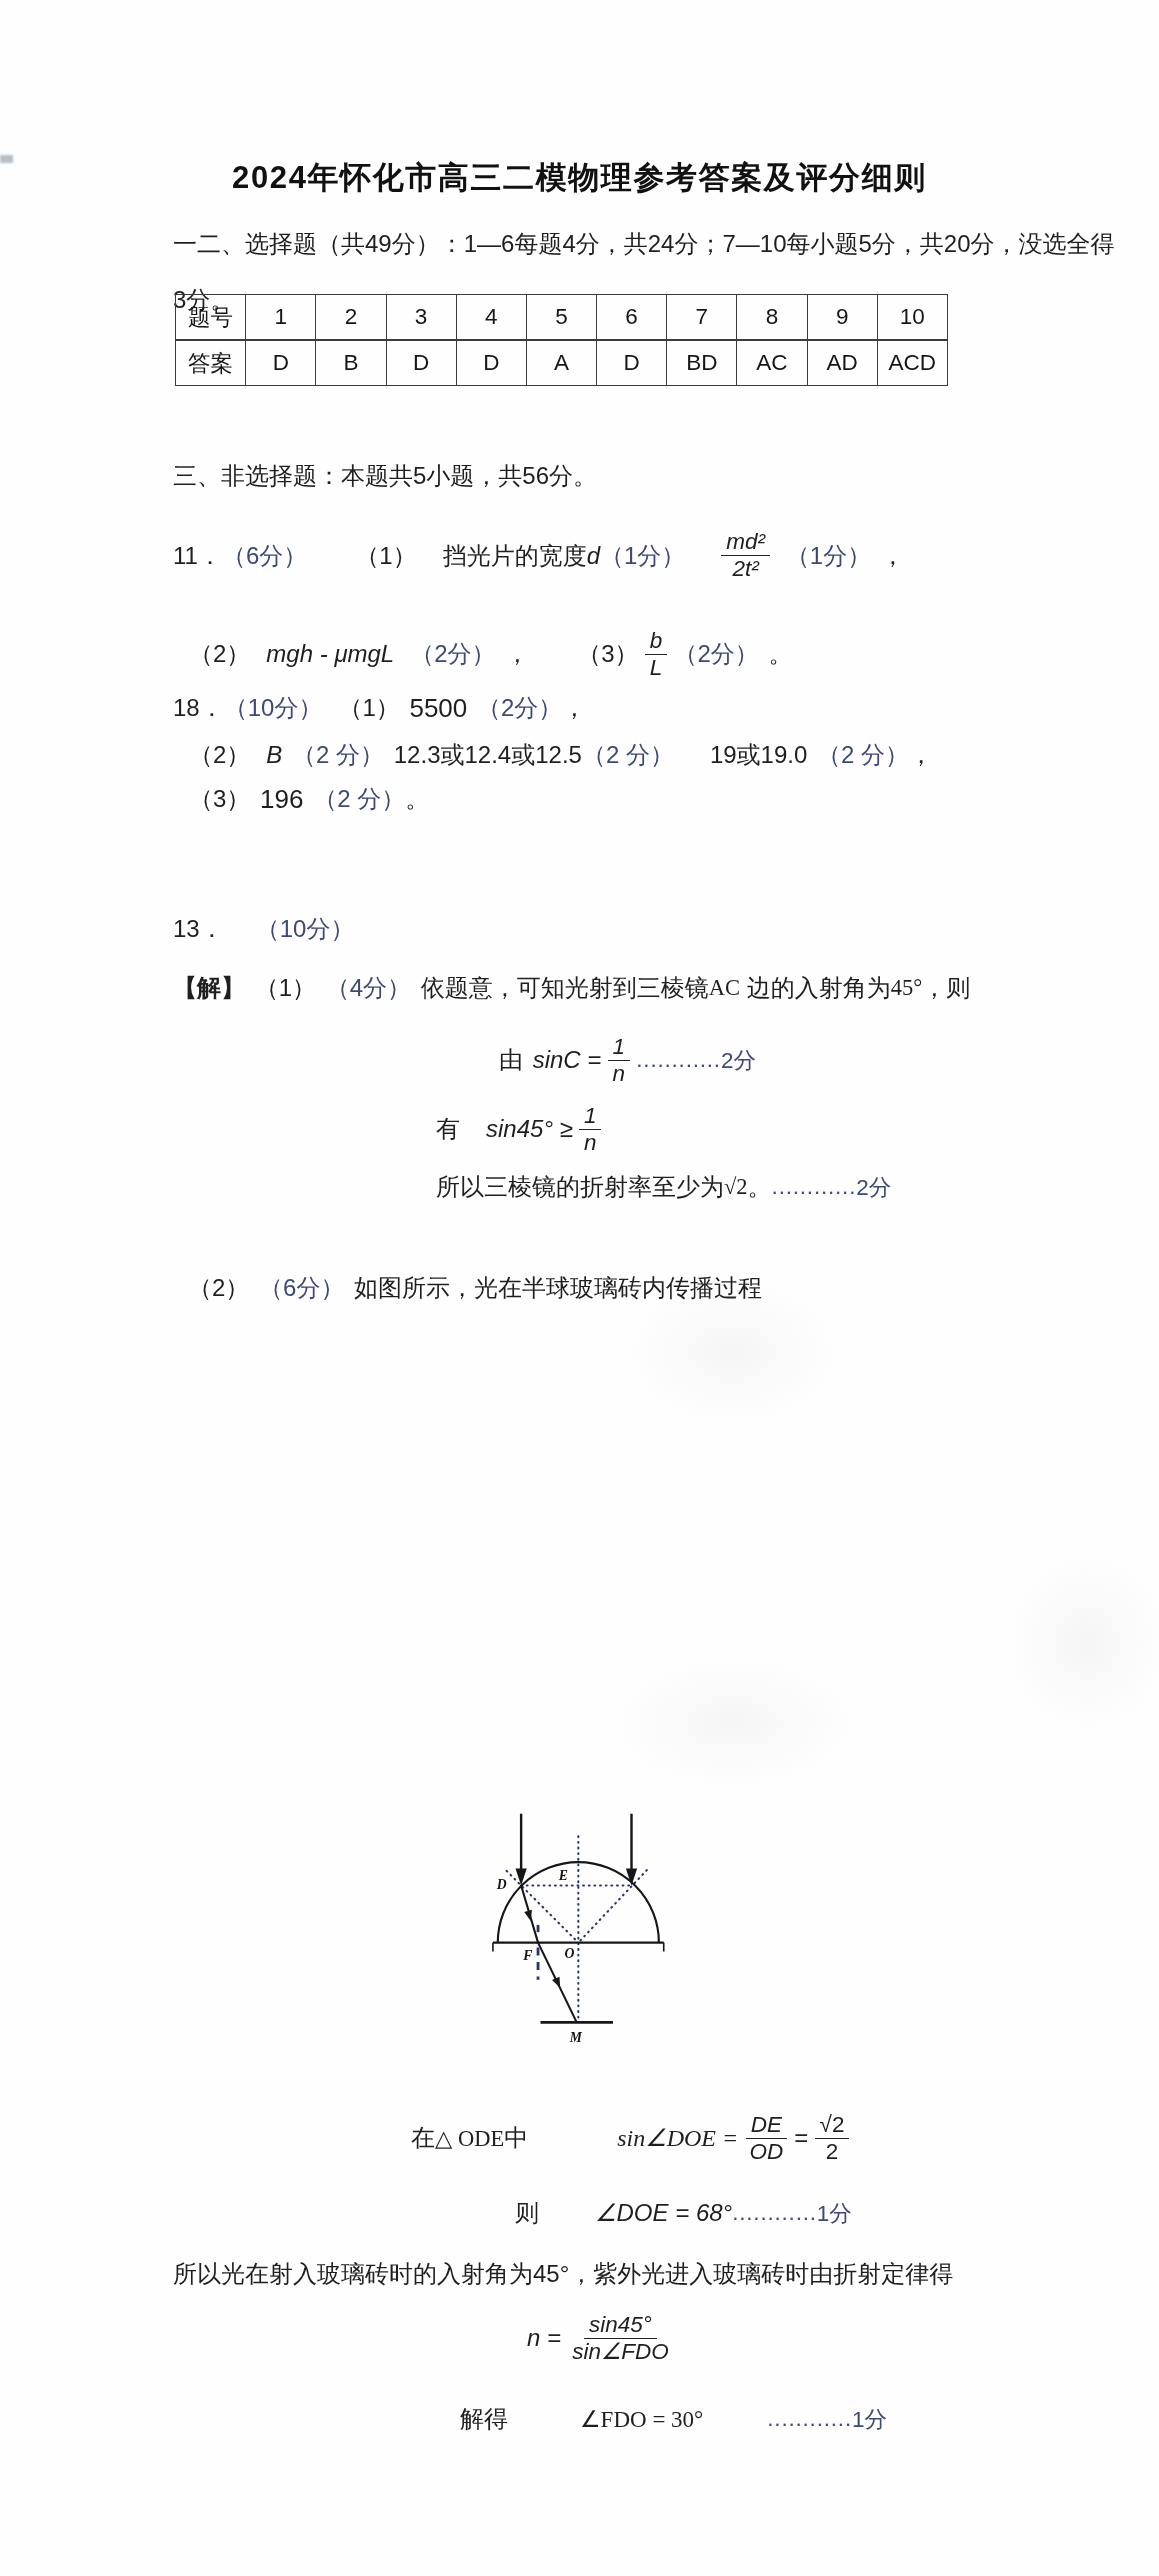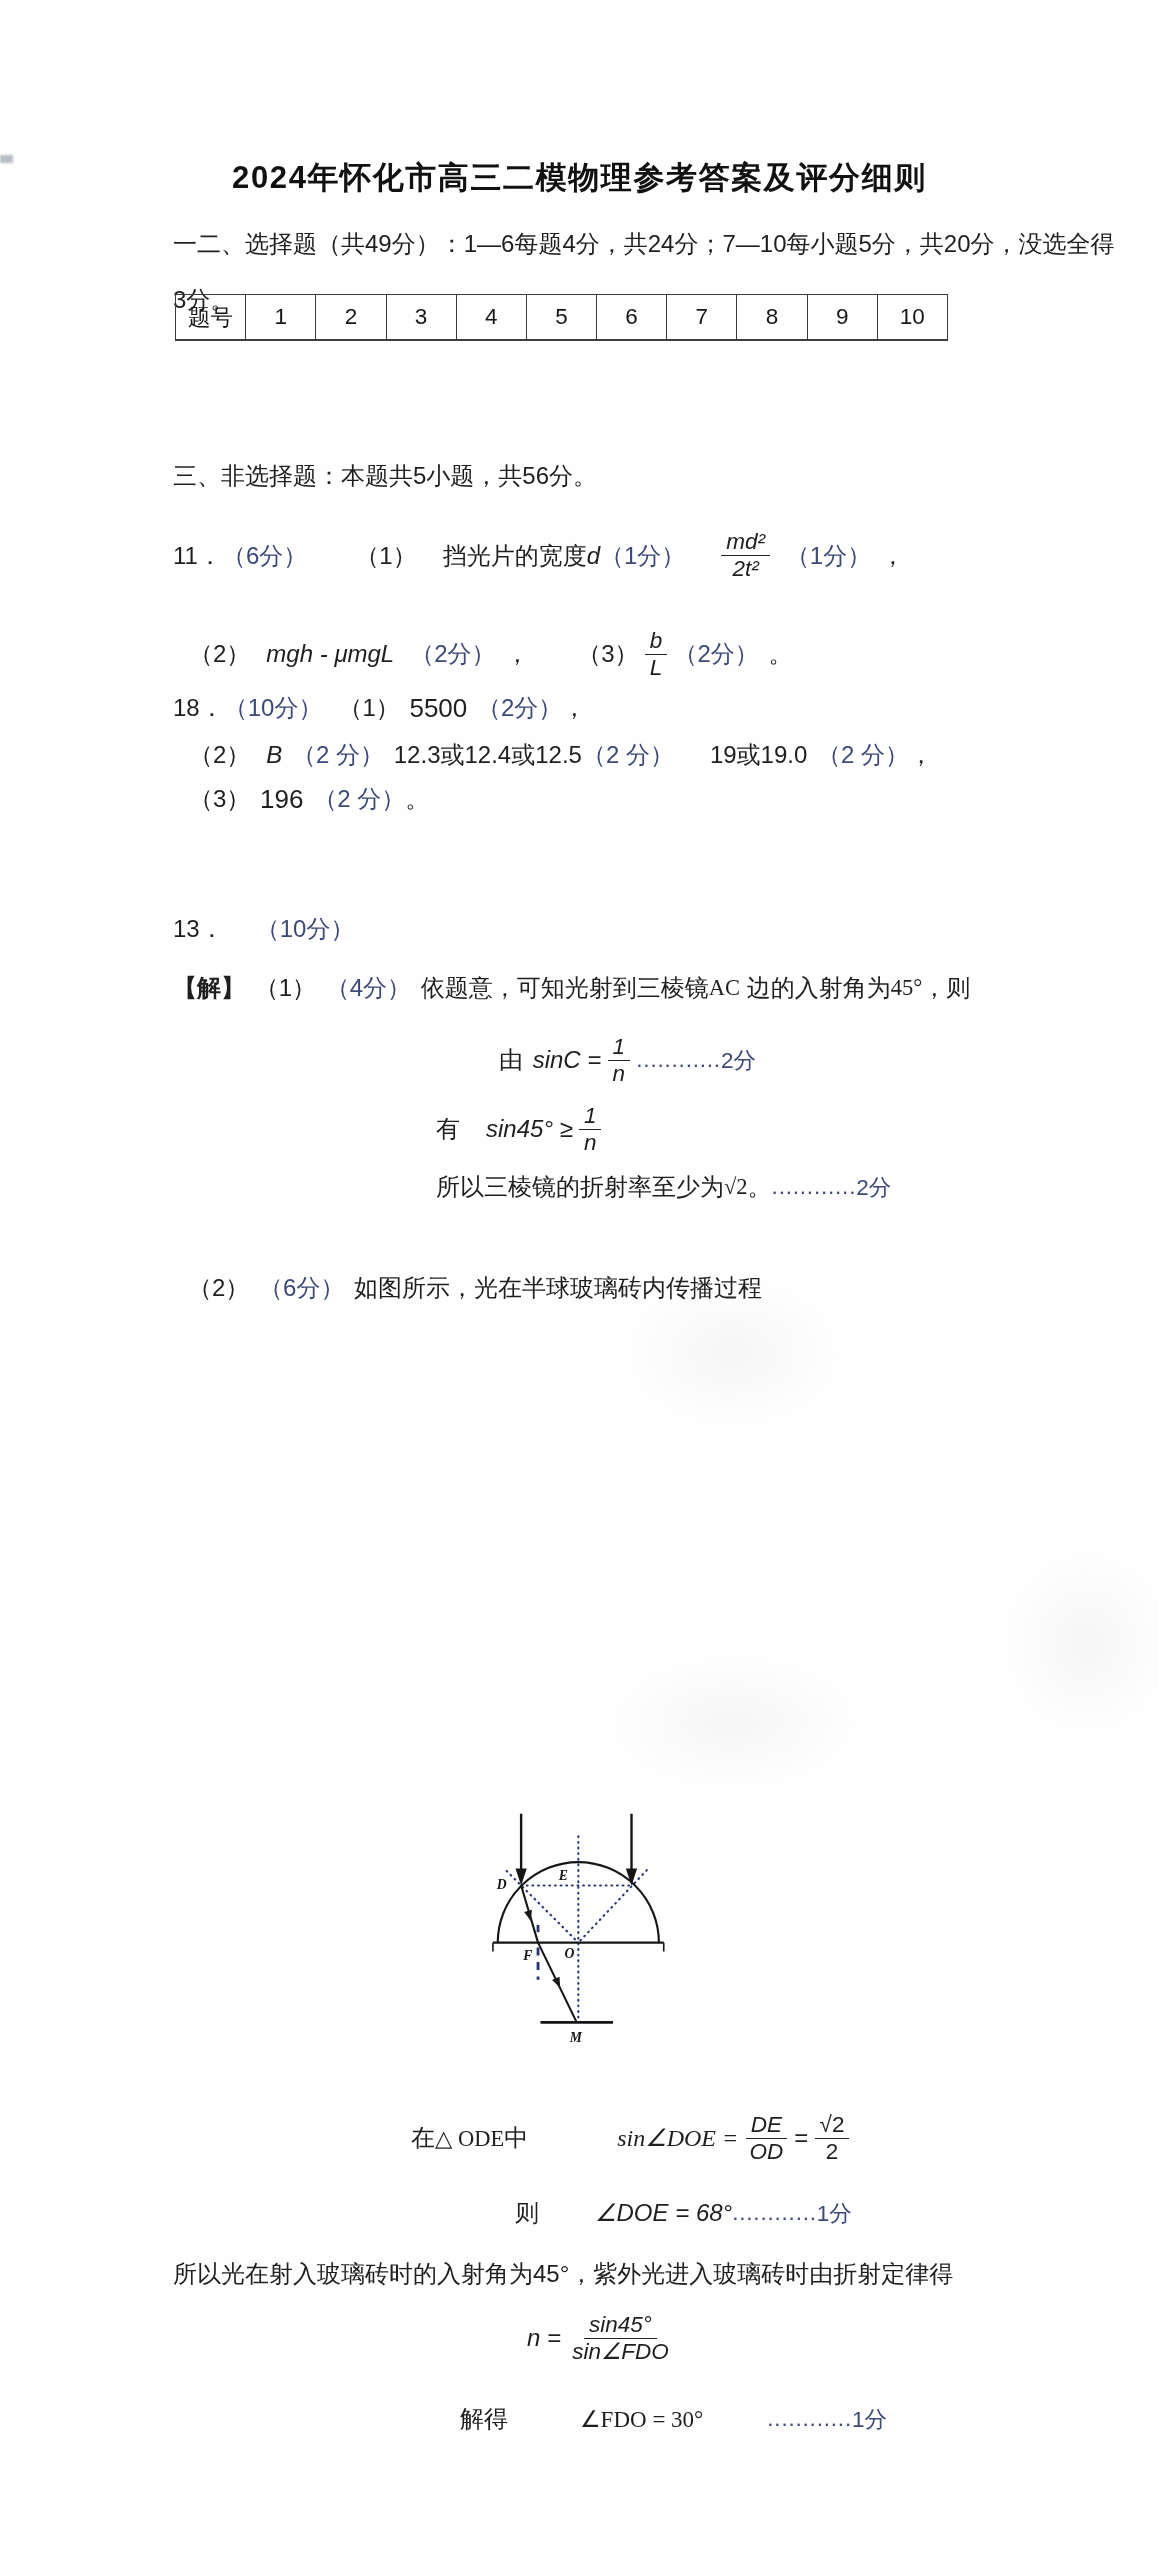"答案" tr { html: none -> <tr> <td>答案</td> <td>D</td> <td>B</td> <td>D</td> <td>D</td> <td>A</td> <td>D</td> <td>BD</td> <td>AC</td> <td>AD</td> <td>ACD</td> </tr> }
